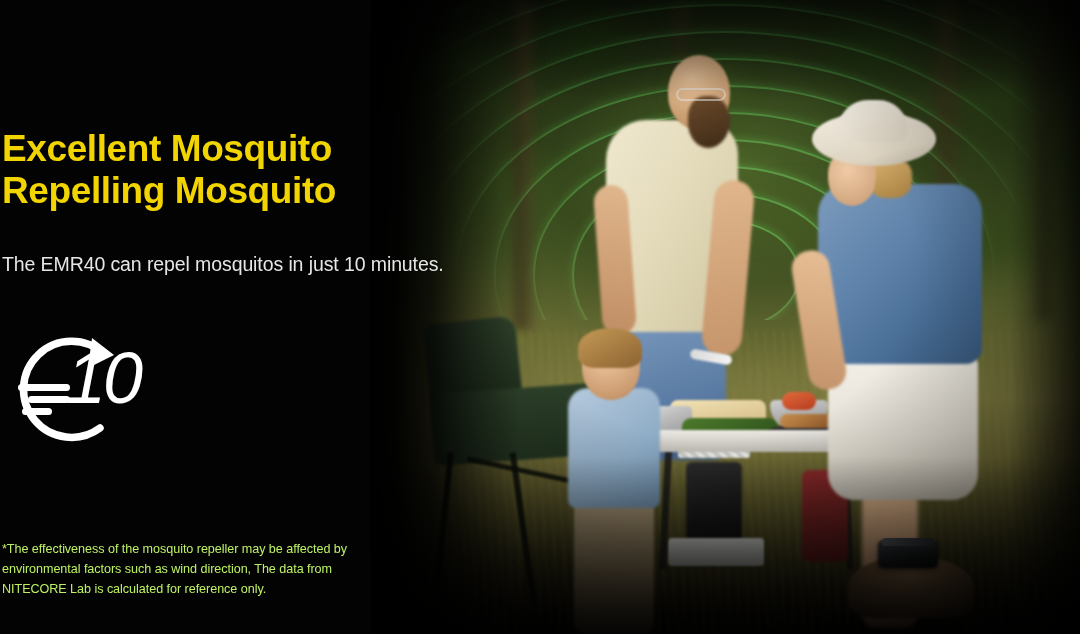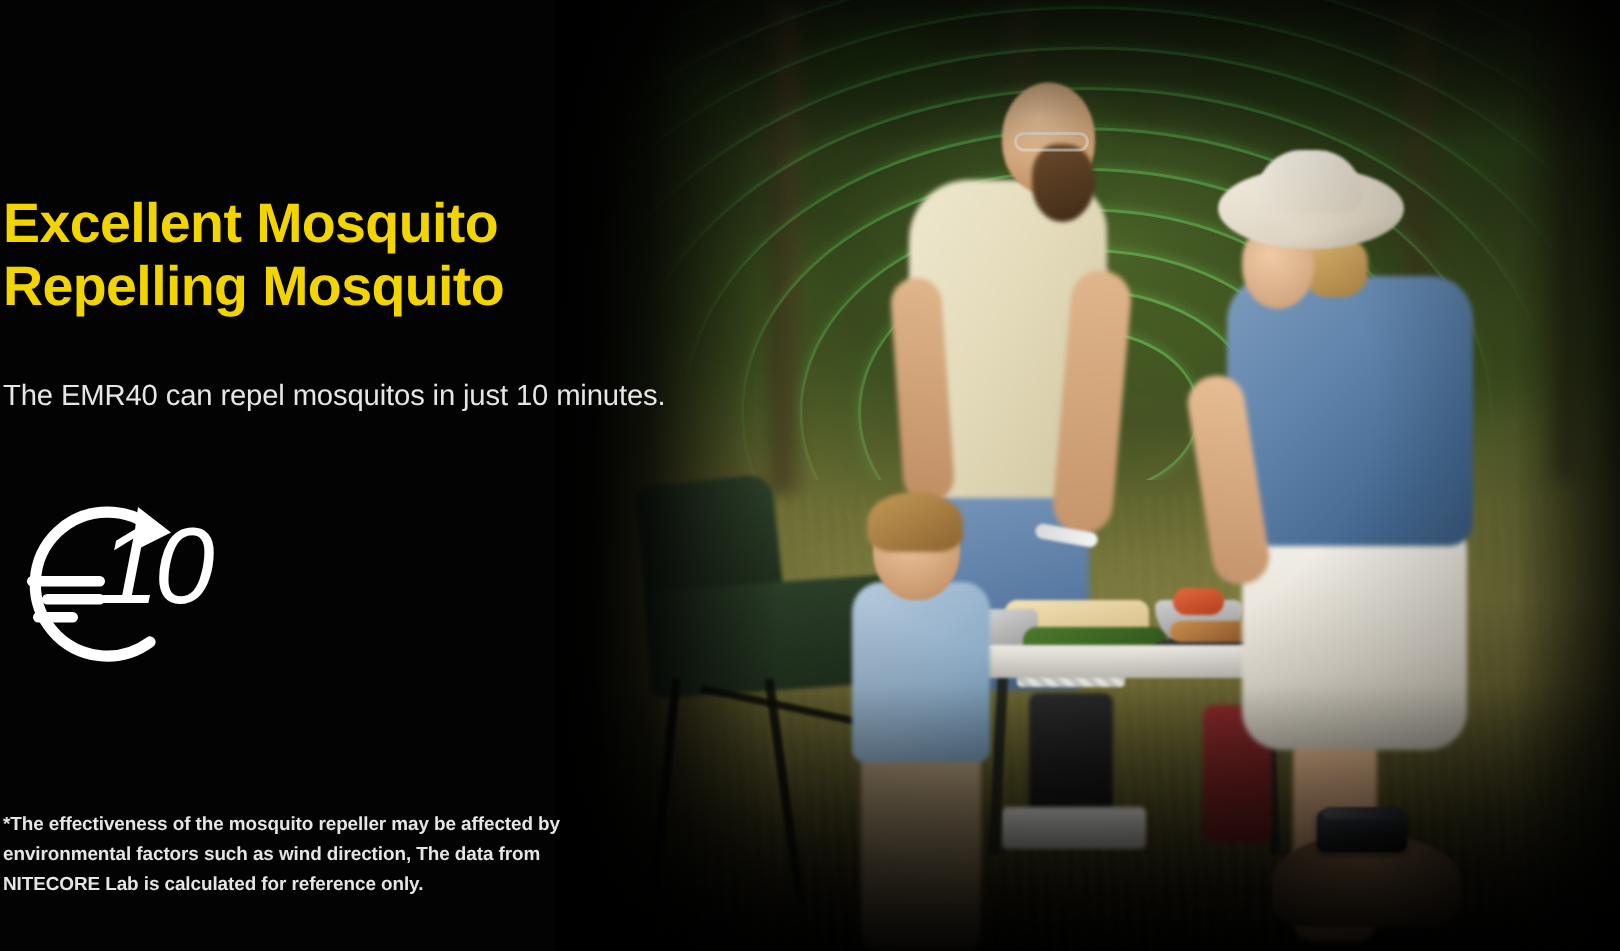"*The effectiveness of the mosquito" .disclaimer { color: #e5e5e5 -> #bef264; font-weight: bold -> none }
